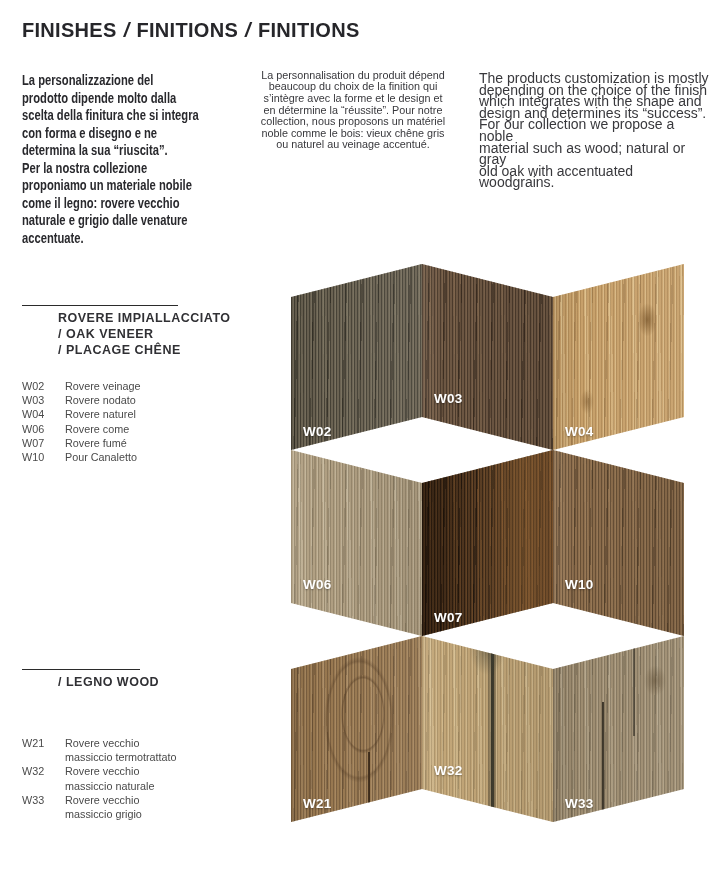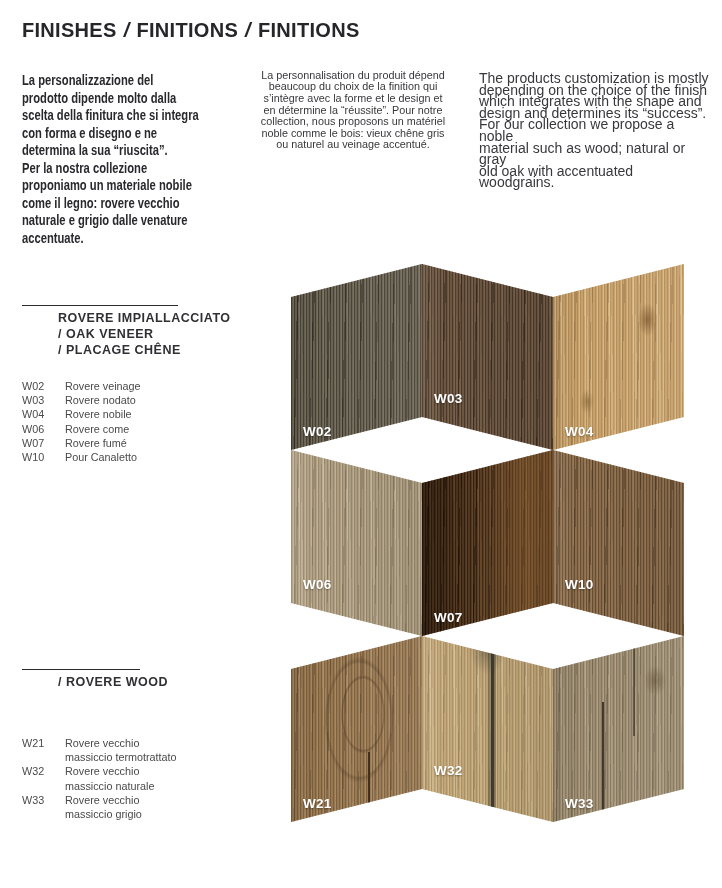"Rovere nobile" span.lbl { text: nobile -> naturel }
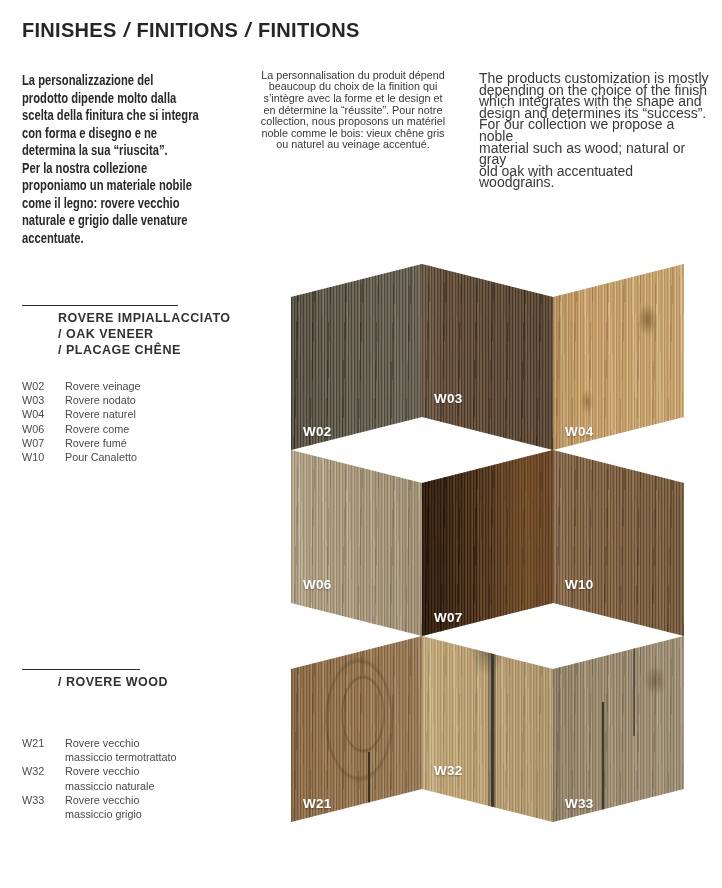"/ ROVERE WOOD" p.sub { text: ROVERE -> LEGNO }
